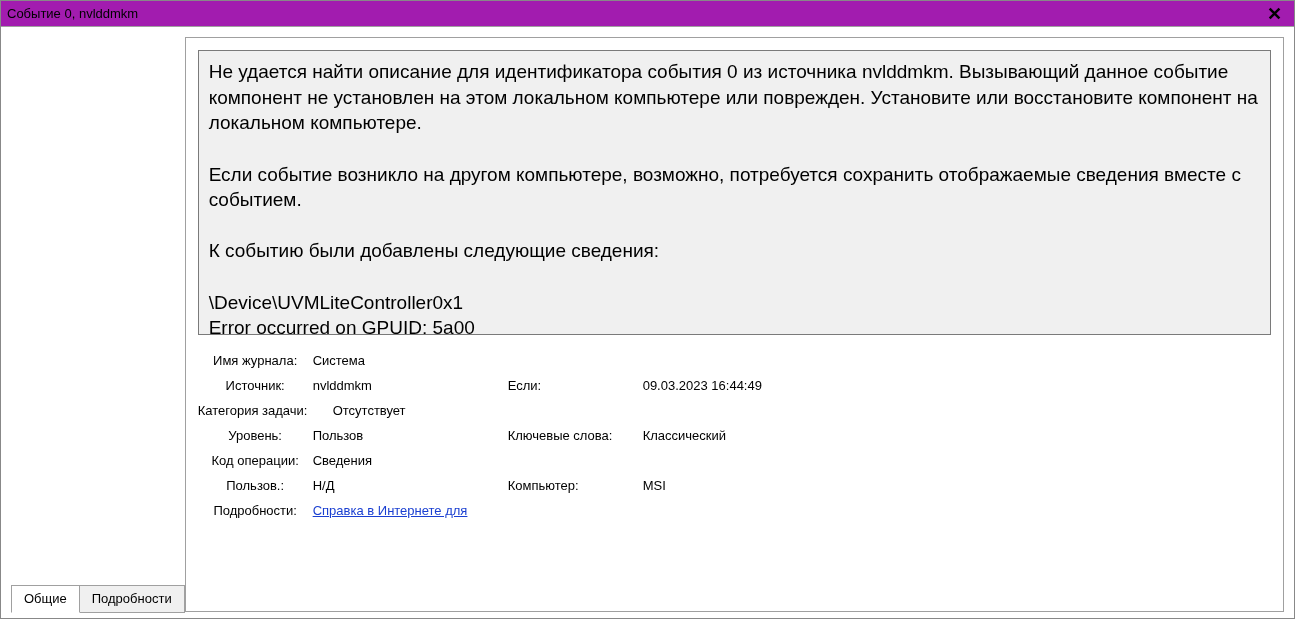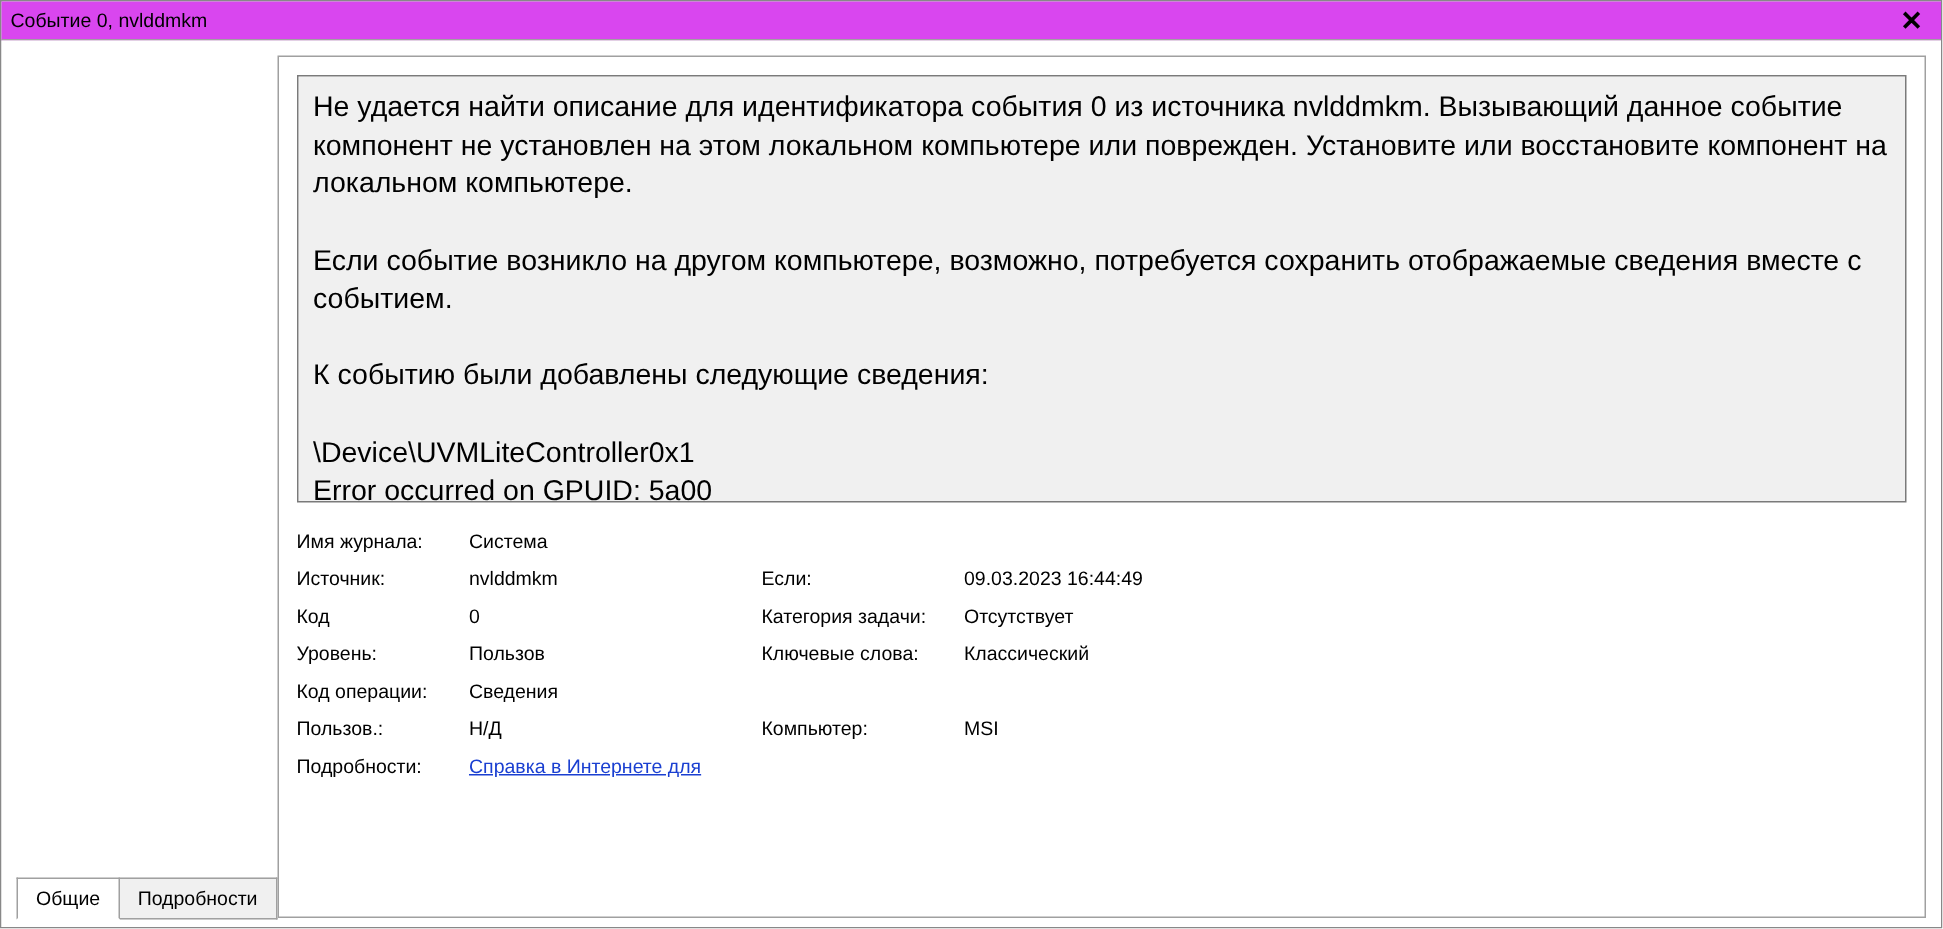"Событие 0, nvlddmkm" .titlebar { background: #d946ef -> #a21caf }
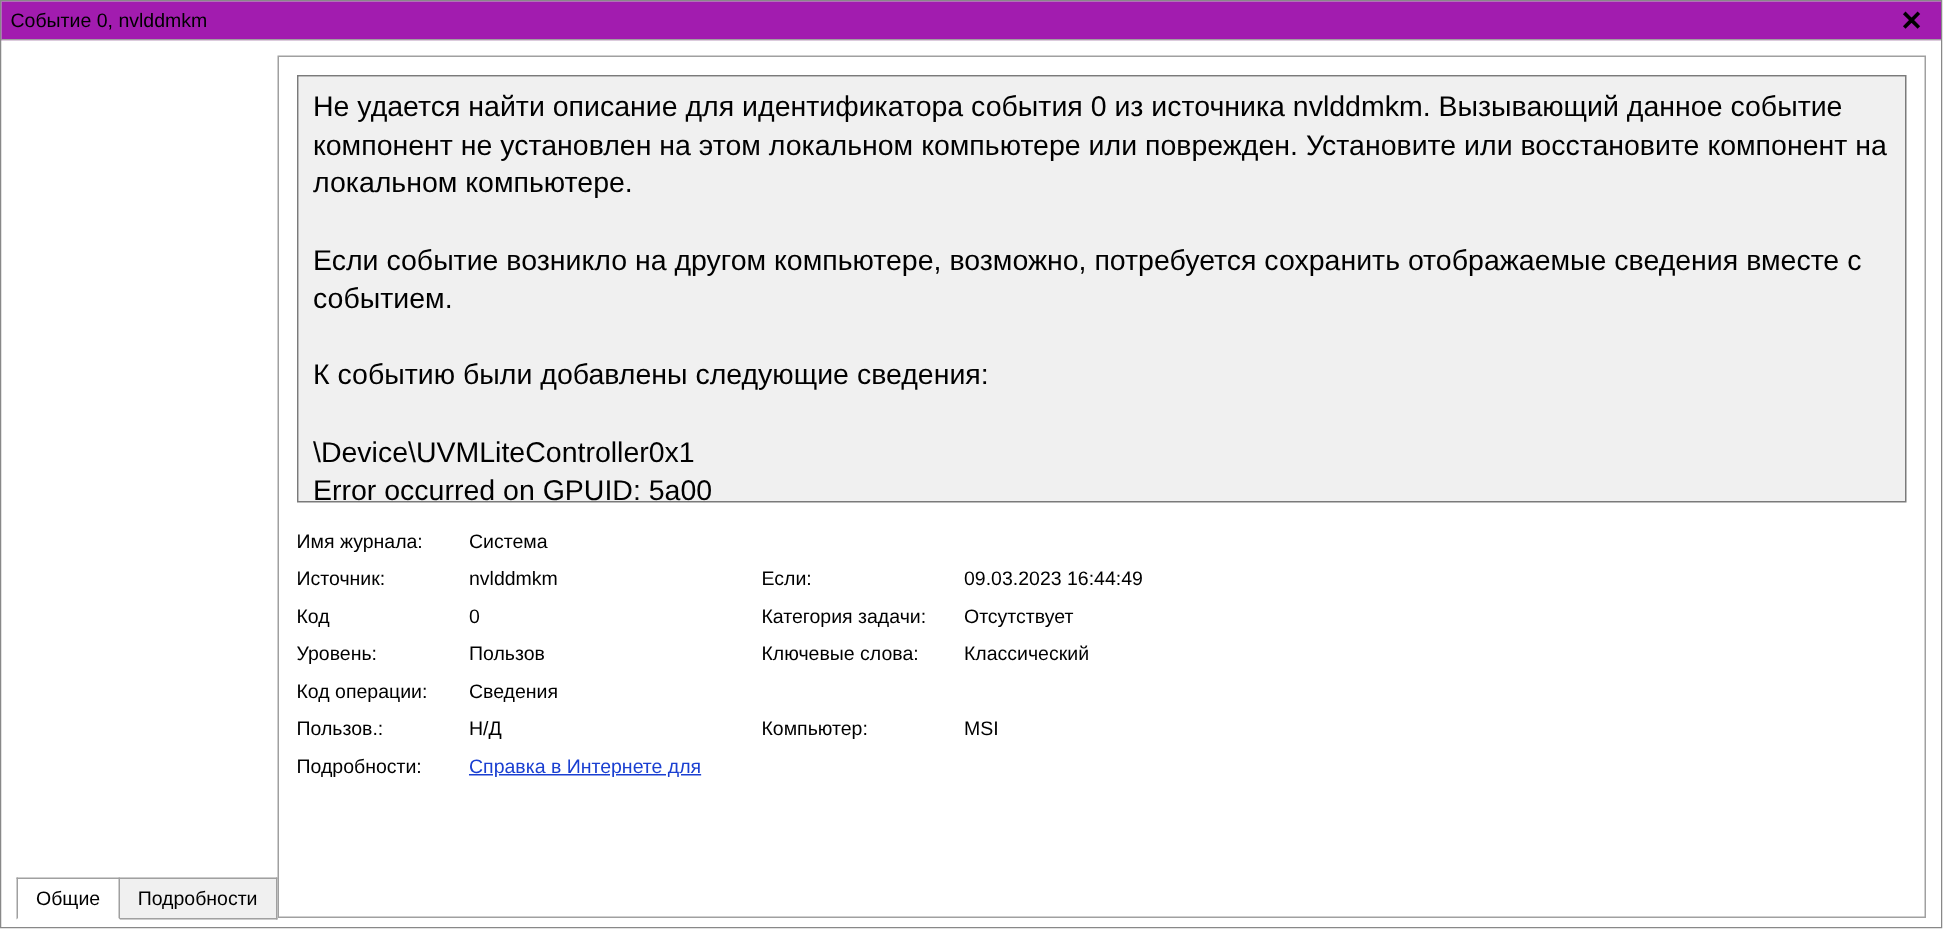"Имя журнала:" .kv1 { text-align: none -> center }
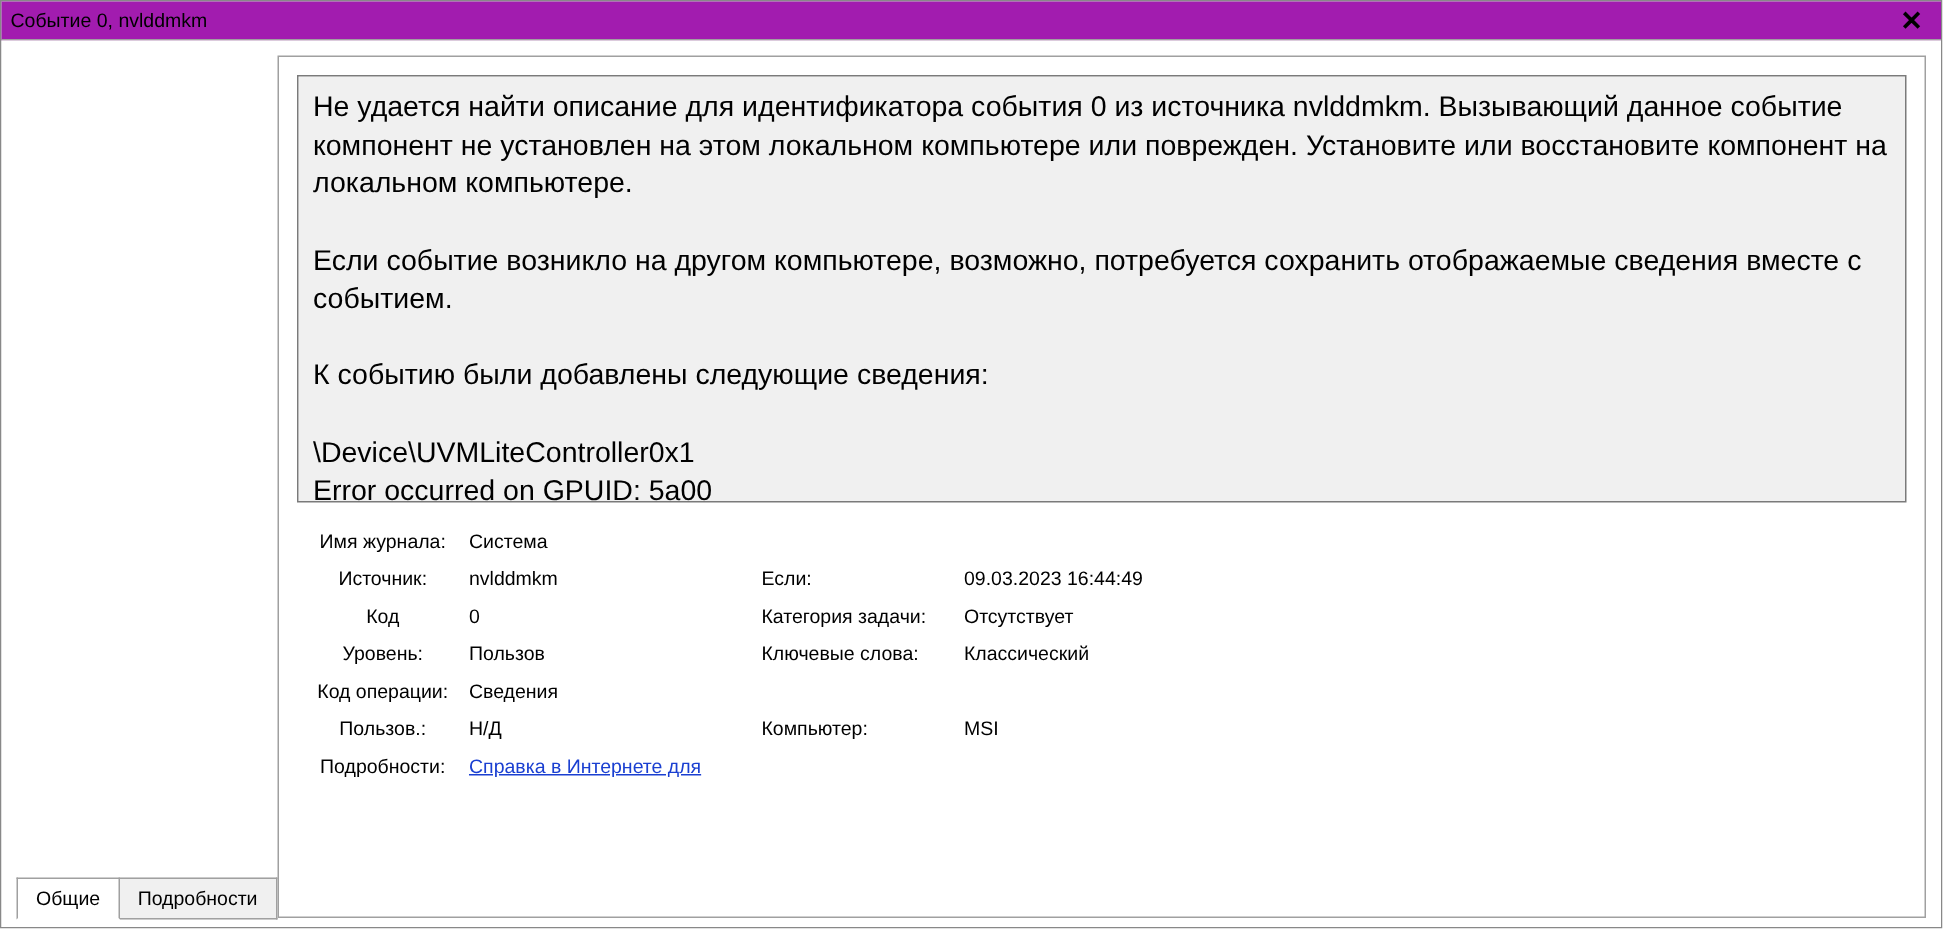"Код" div.kv1 { html: <div> <span>Код</span> <span>0</span> </div> -> none }
